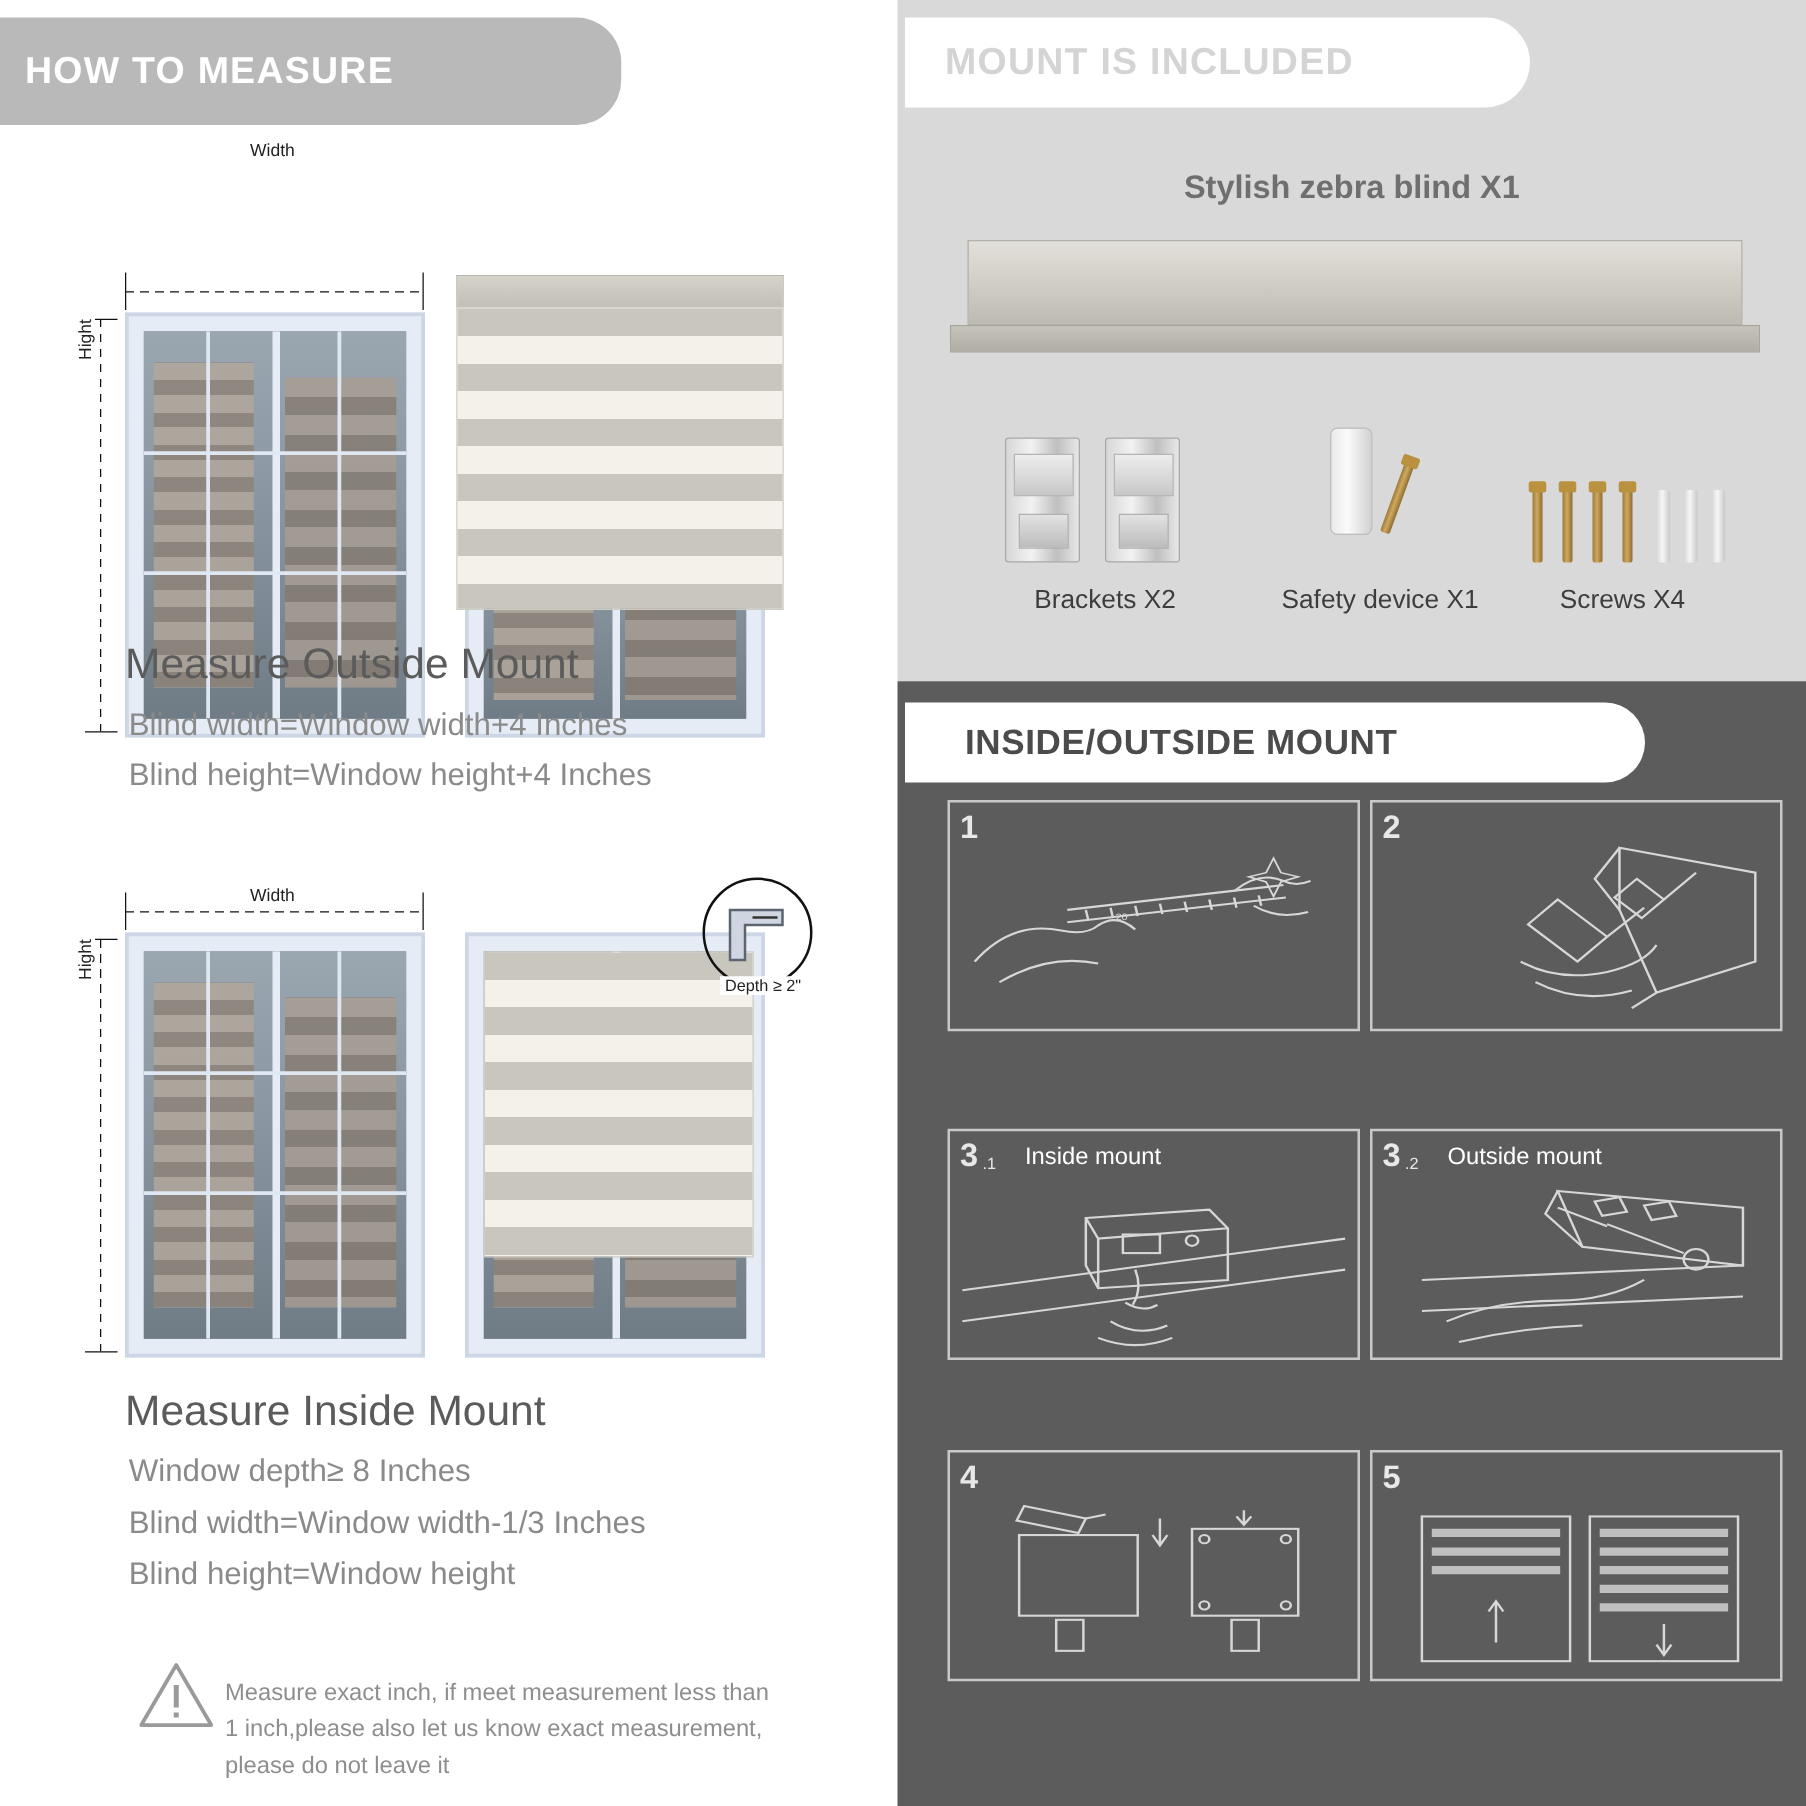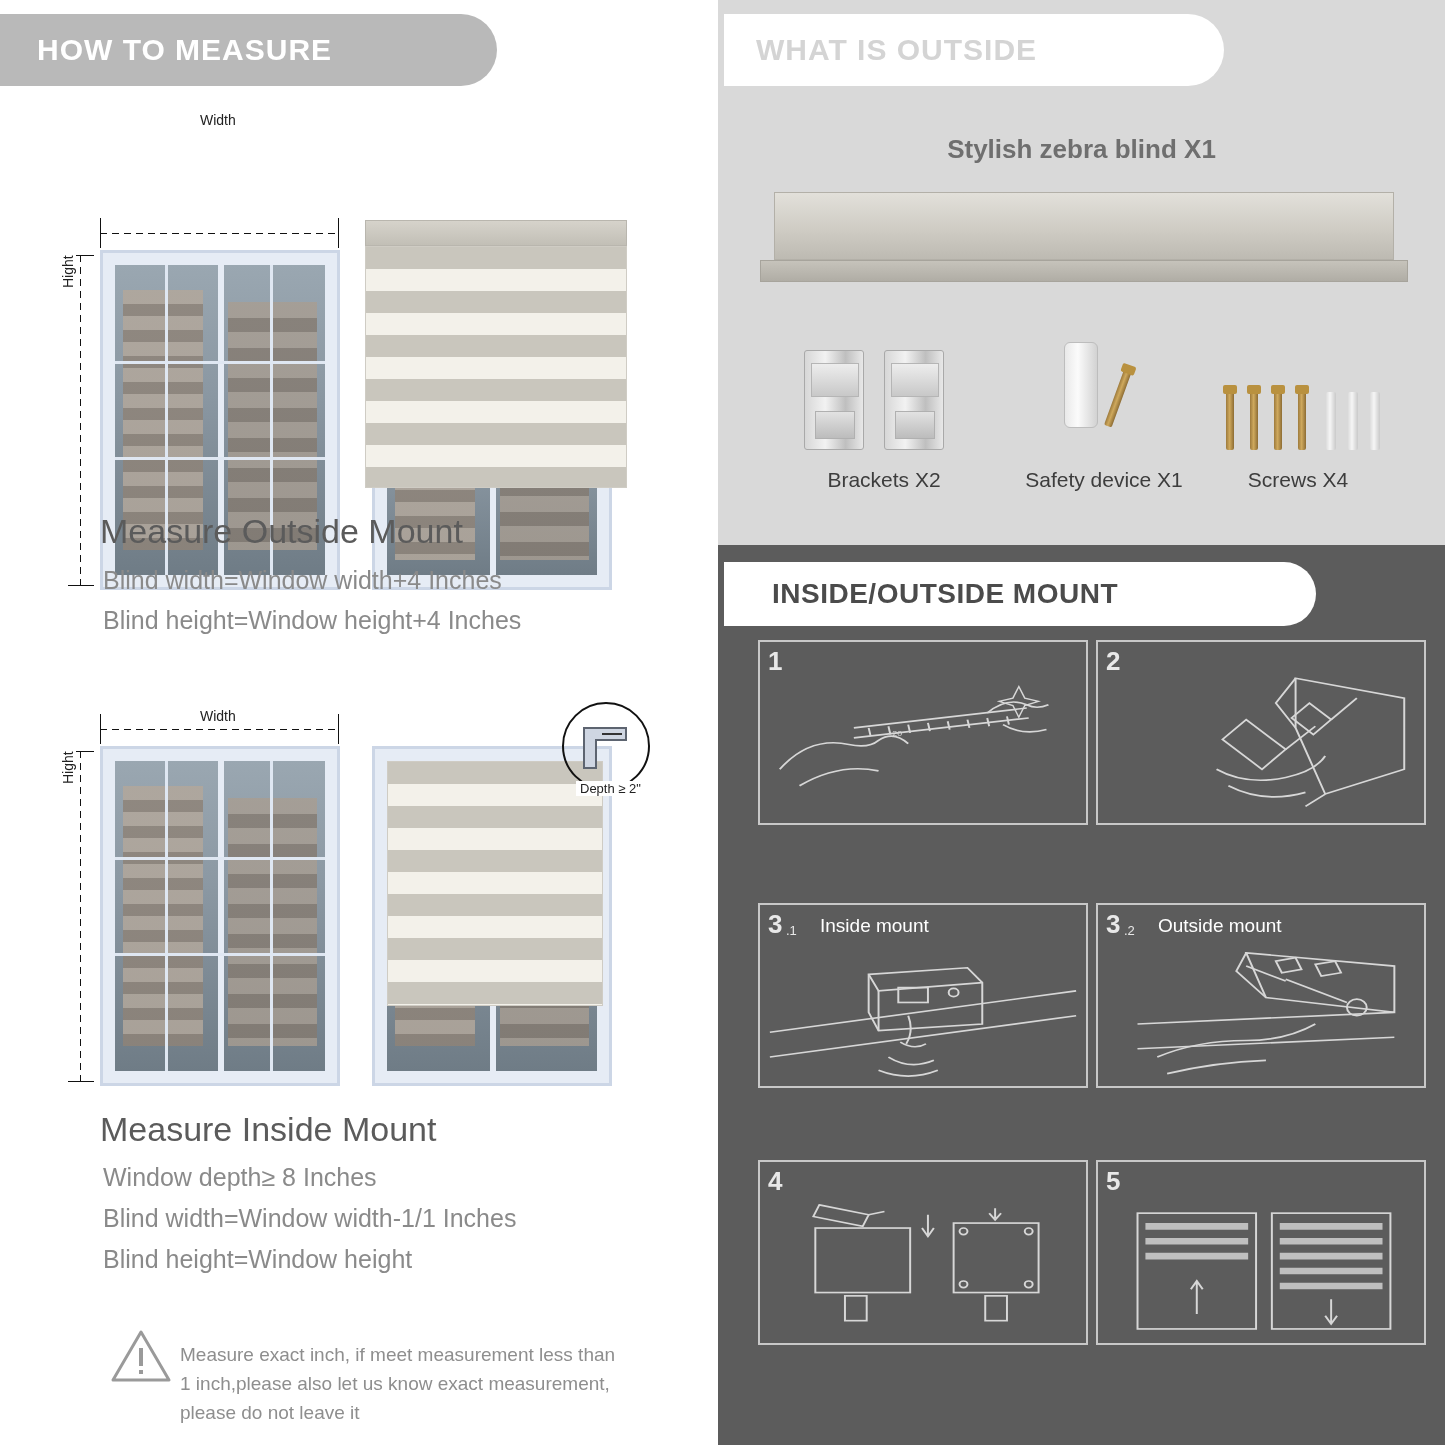"HOW TO MEASURE" .tab-left { height: 72px -> 86px; padding-left: 37px -> 20px }
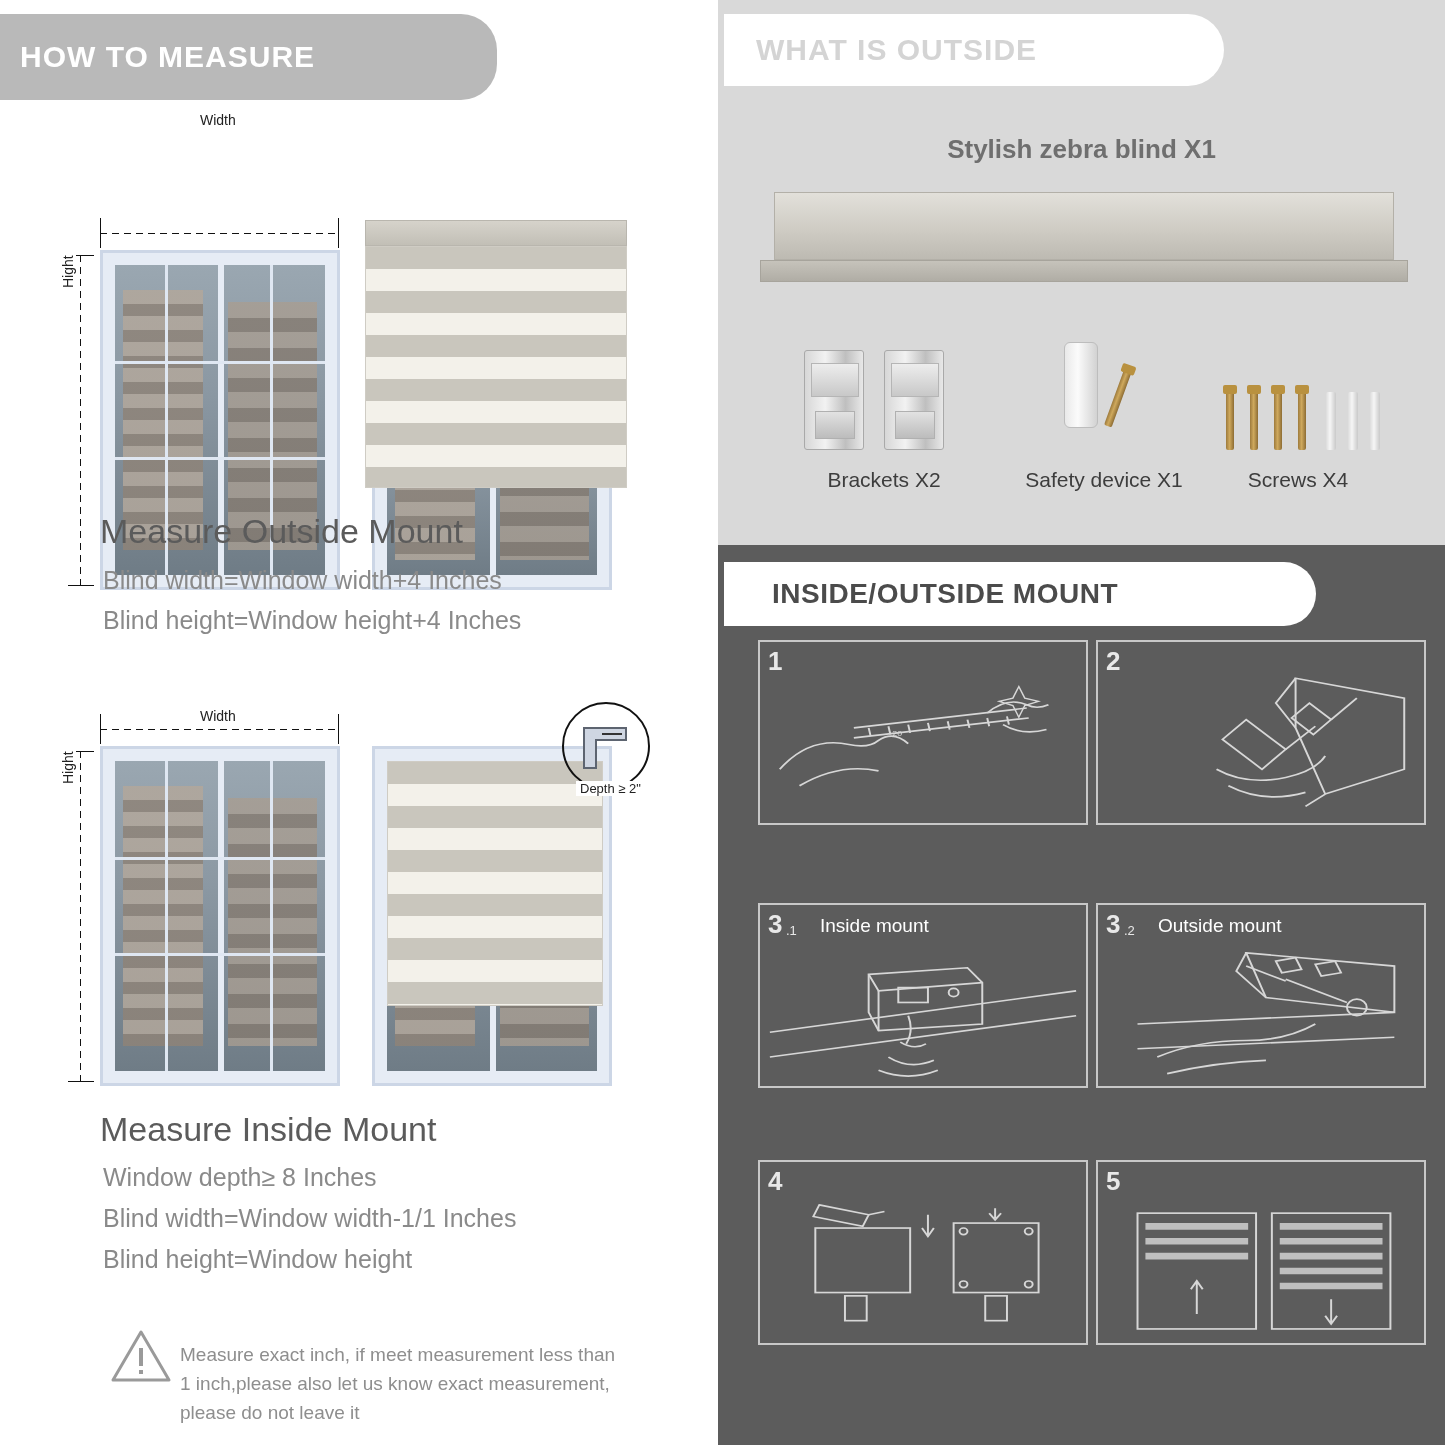"WHAT IS OUTSIDE" div.header-tab { text: WHAT IS OUTSIDE -> MOUNT IS INCLUDED }
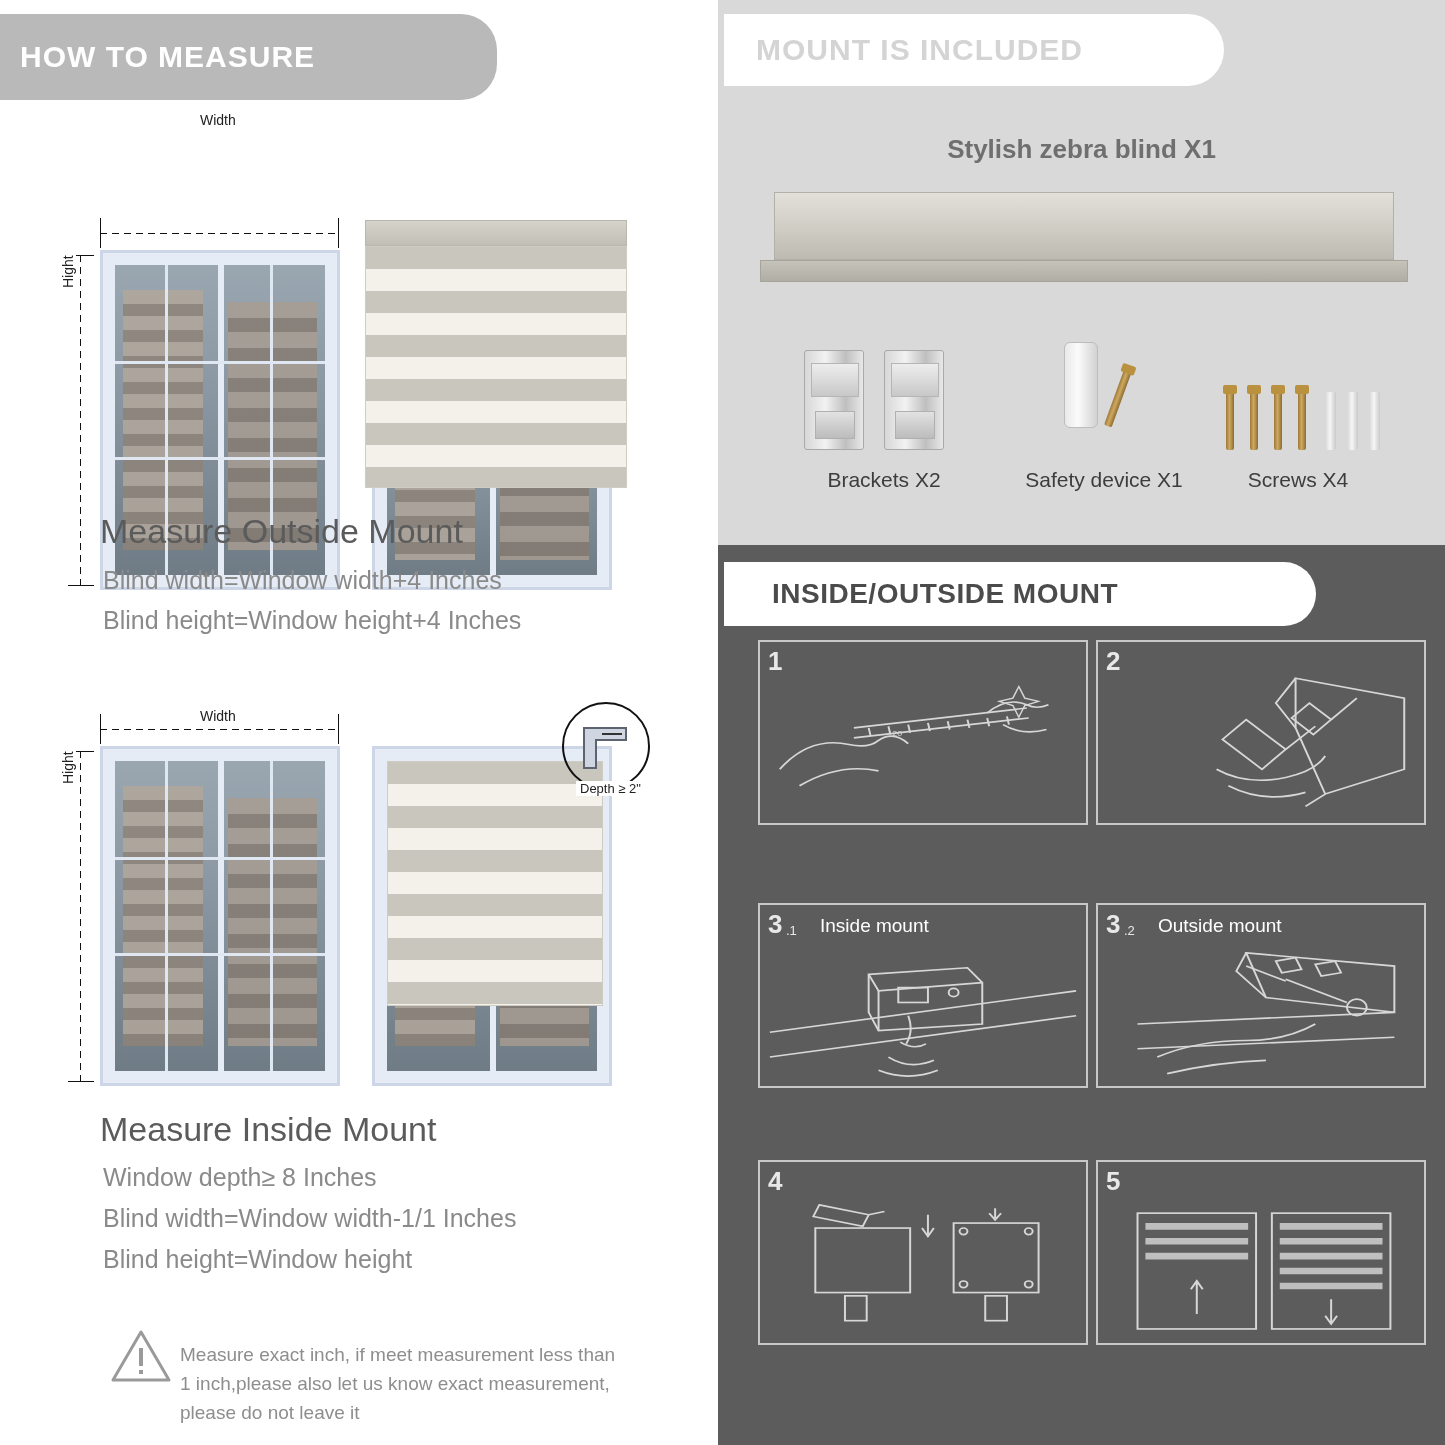"Blind width=Window width-1/1 Inches" div.bullet { text: width-1/1 -> width-1/3 }
